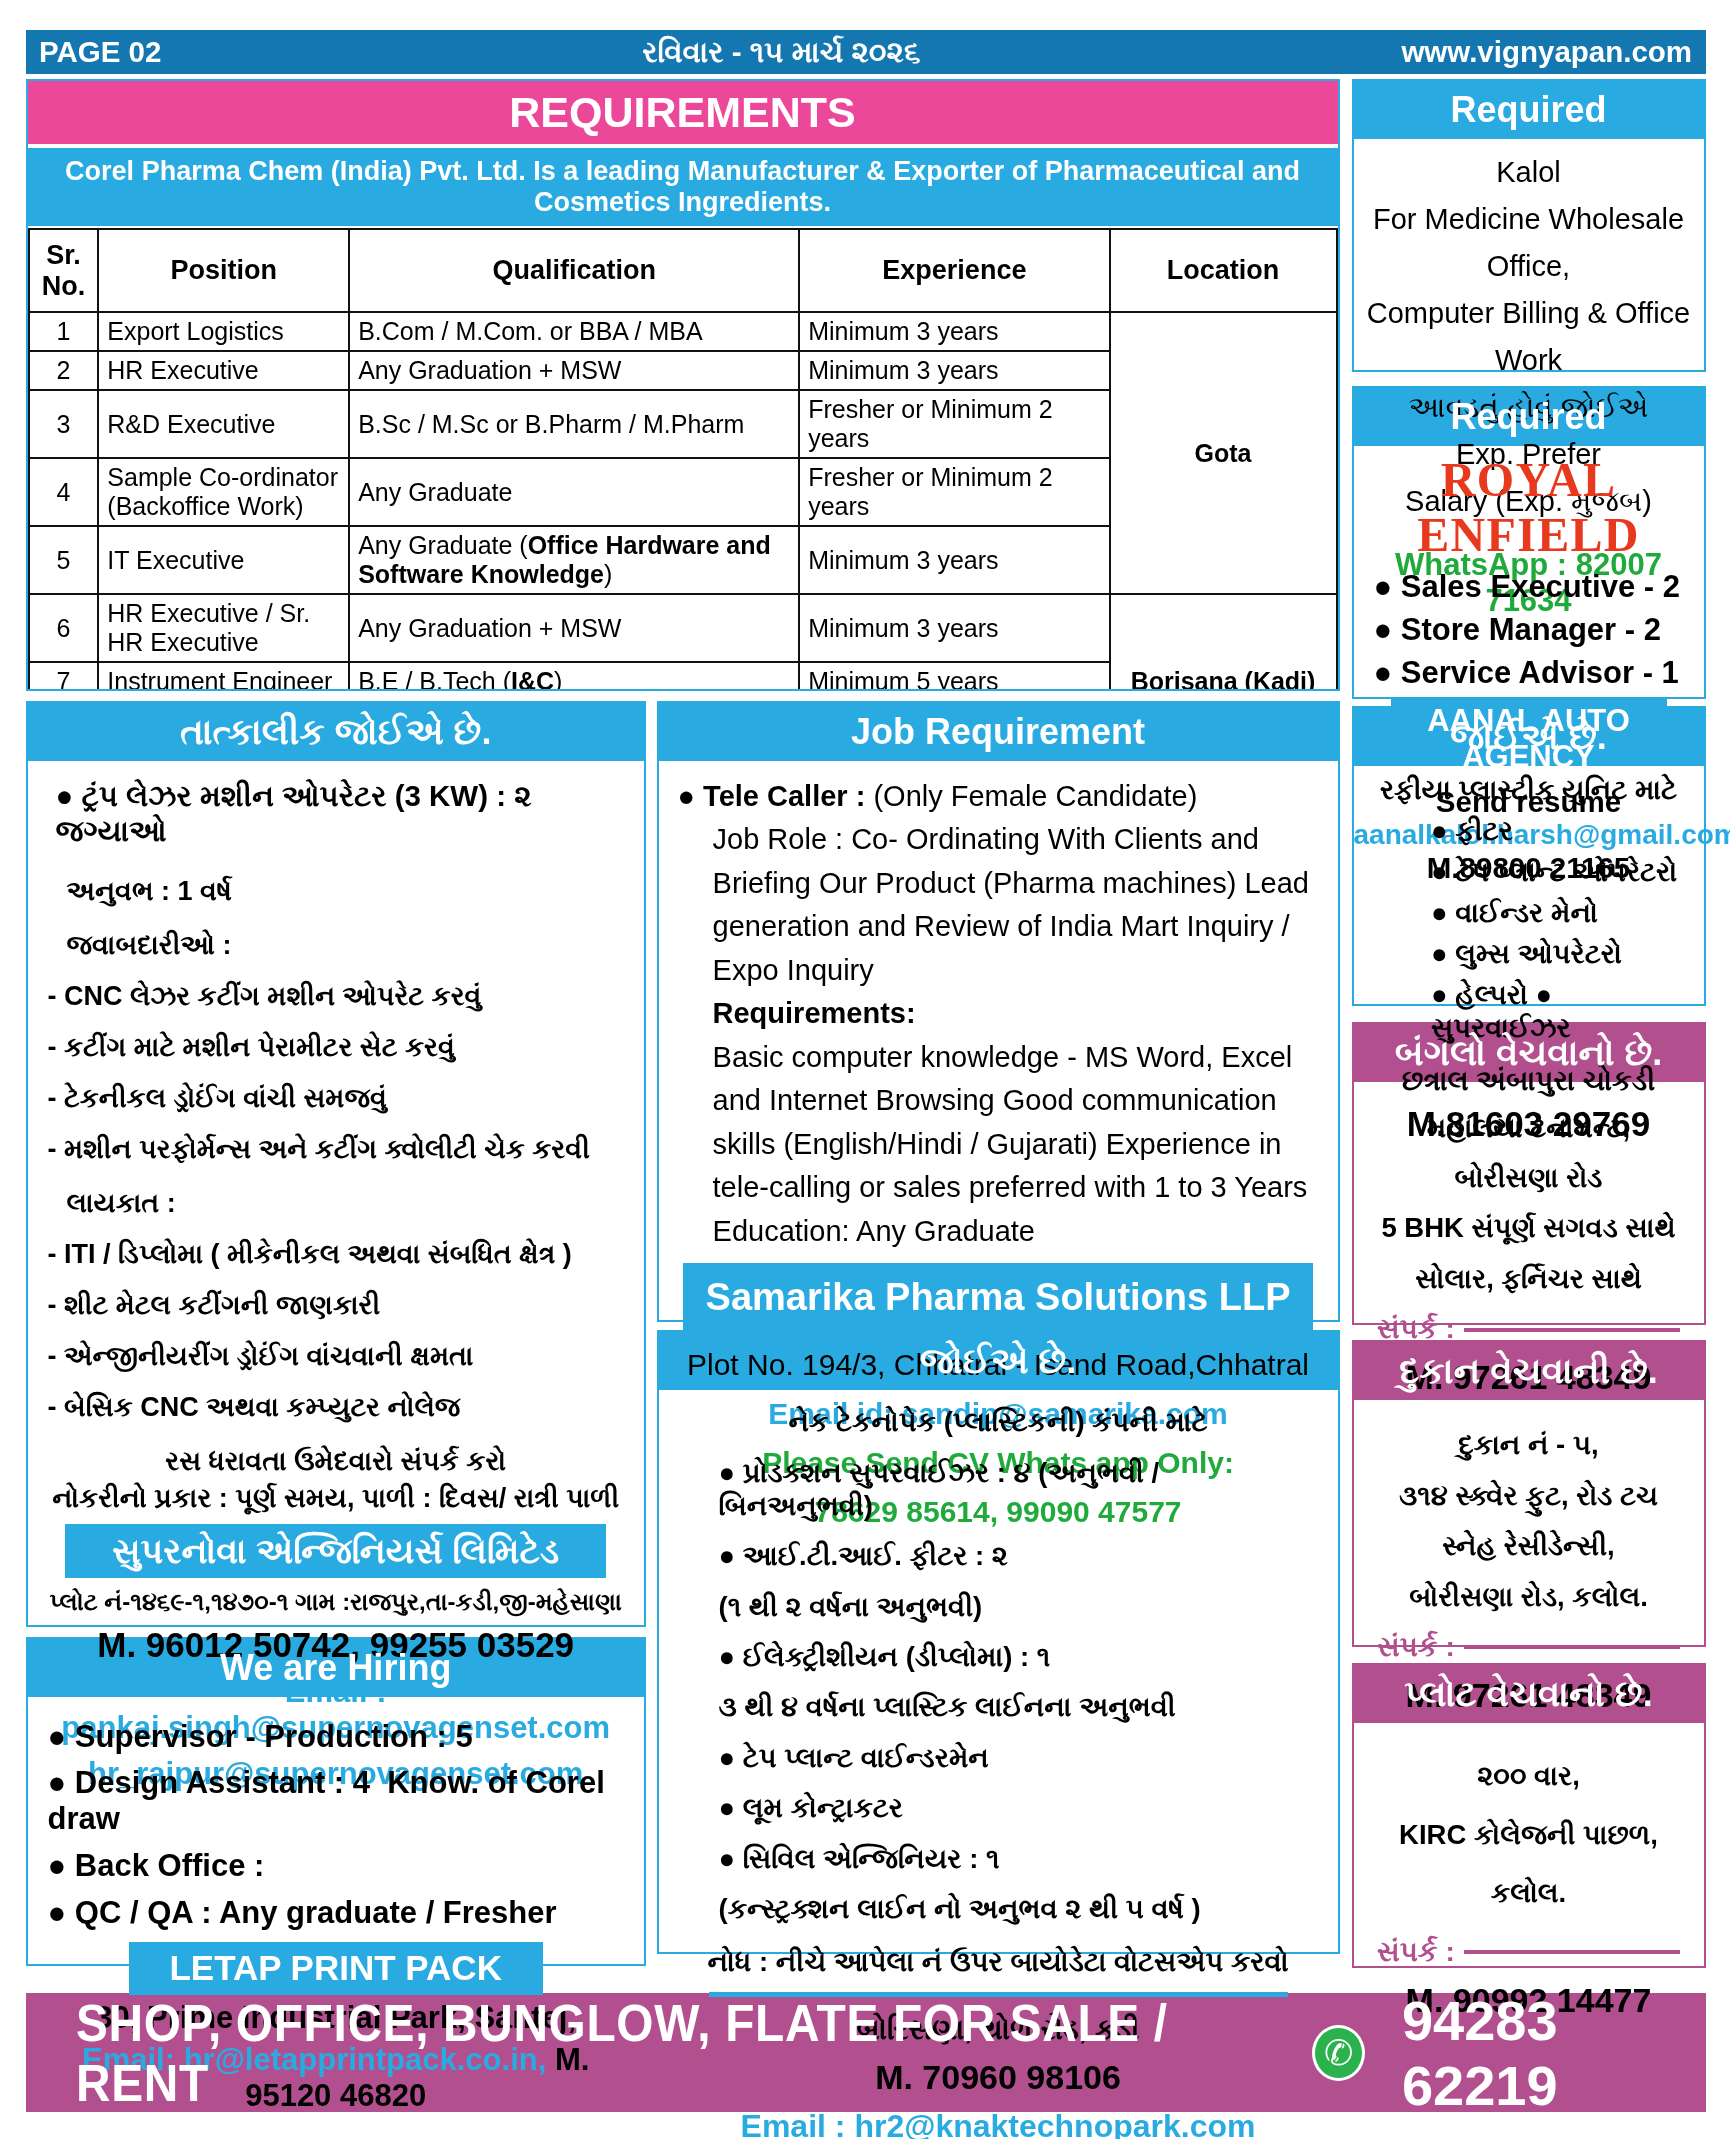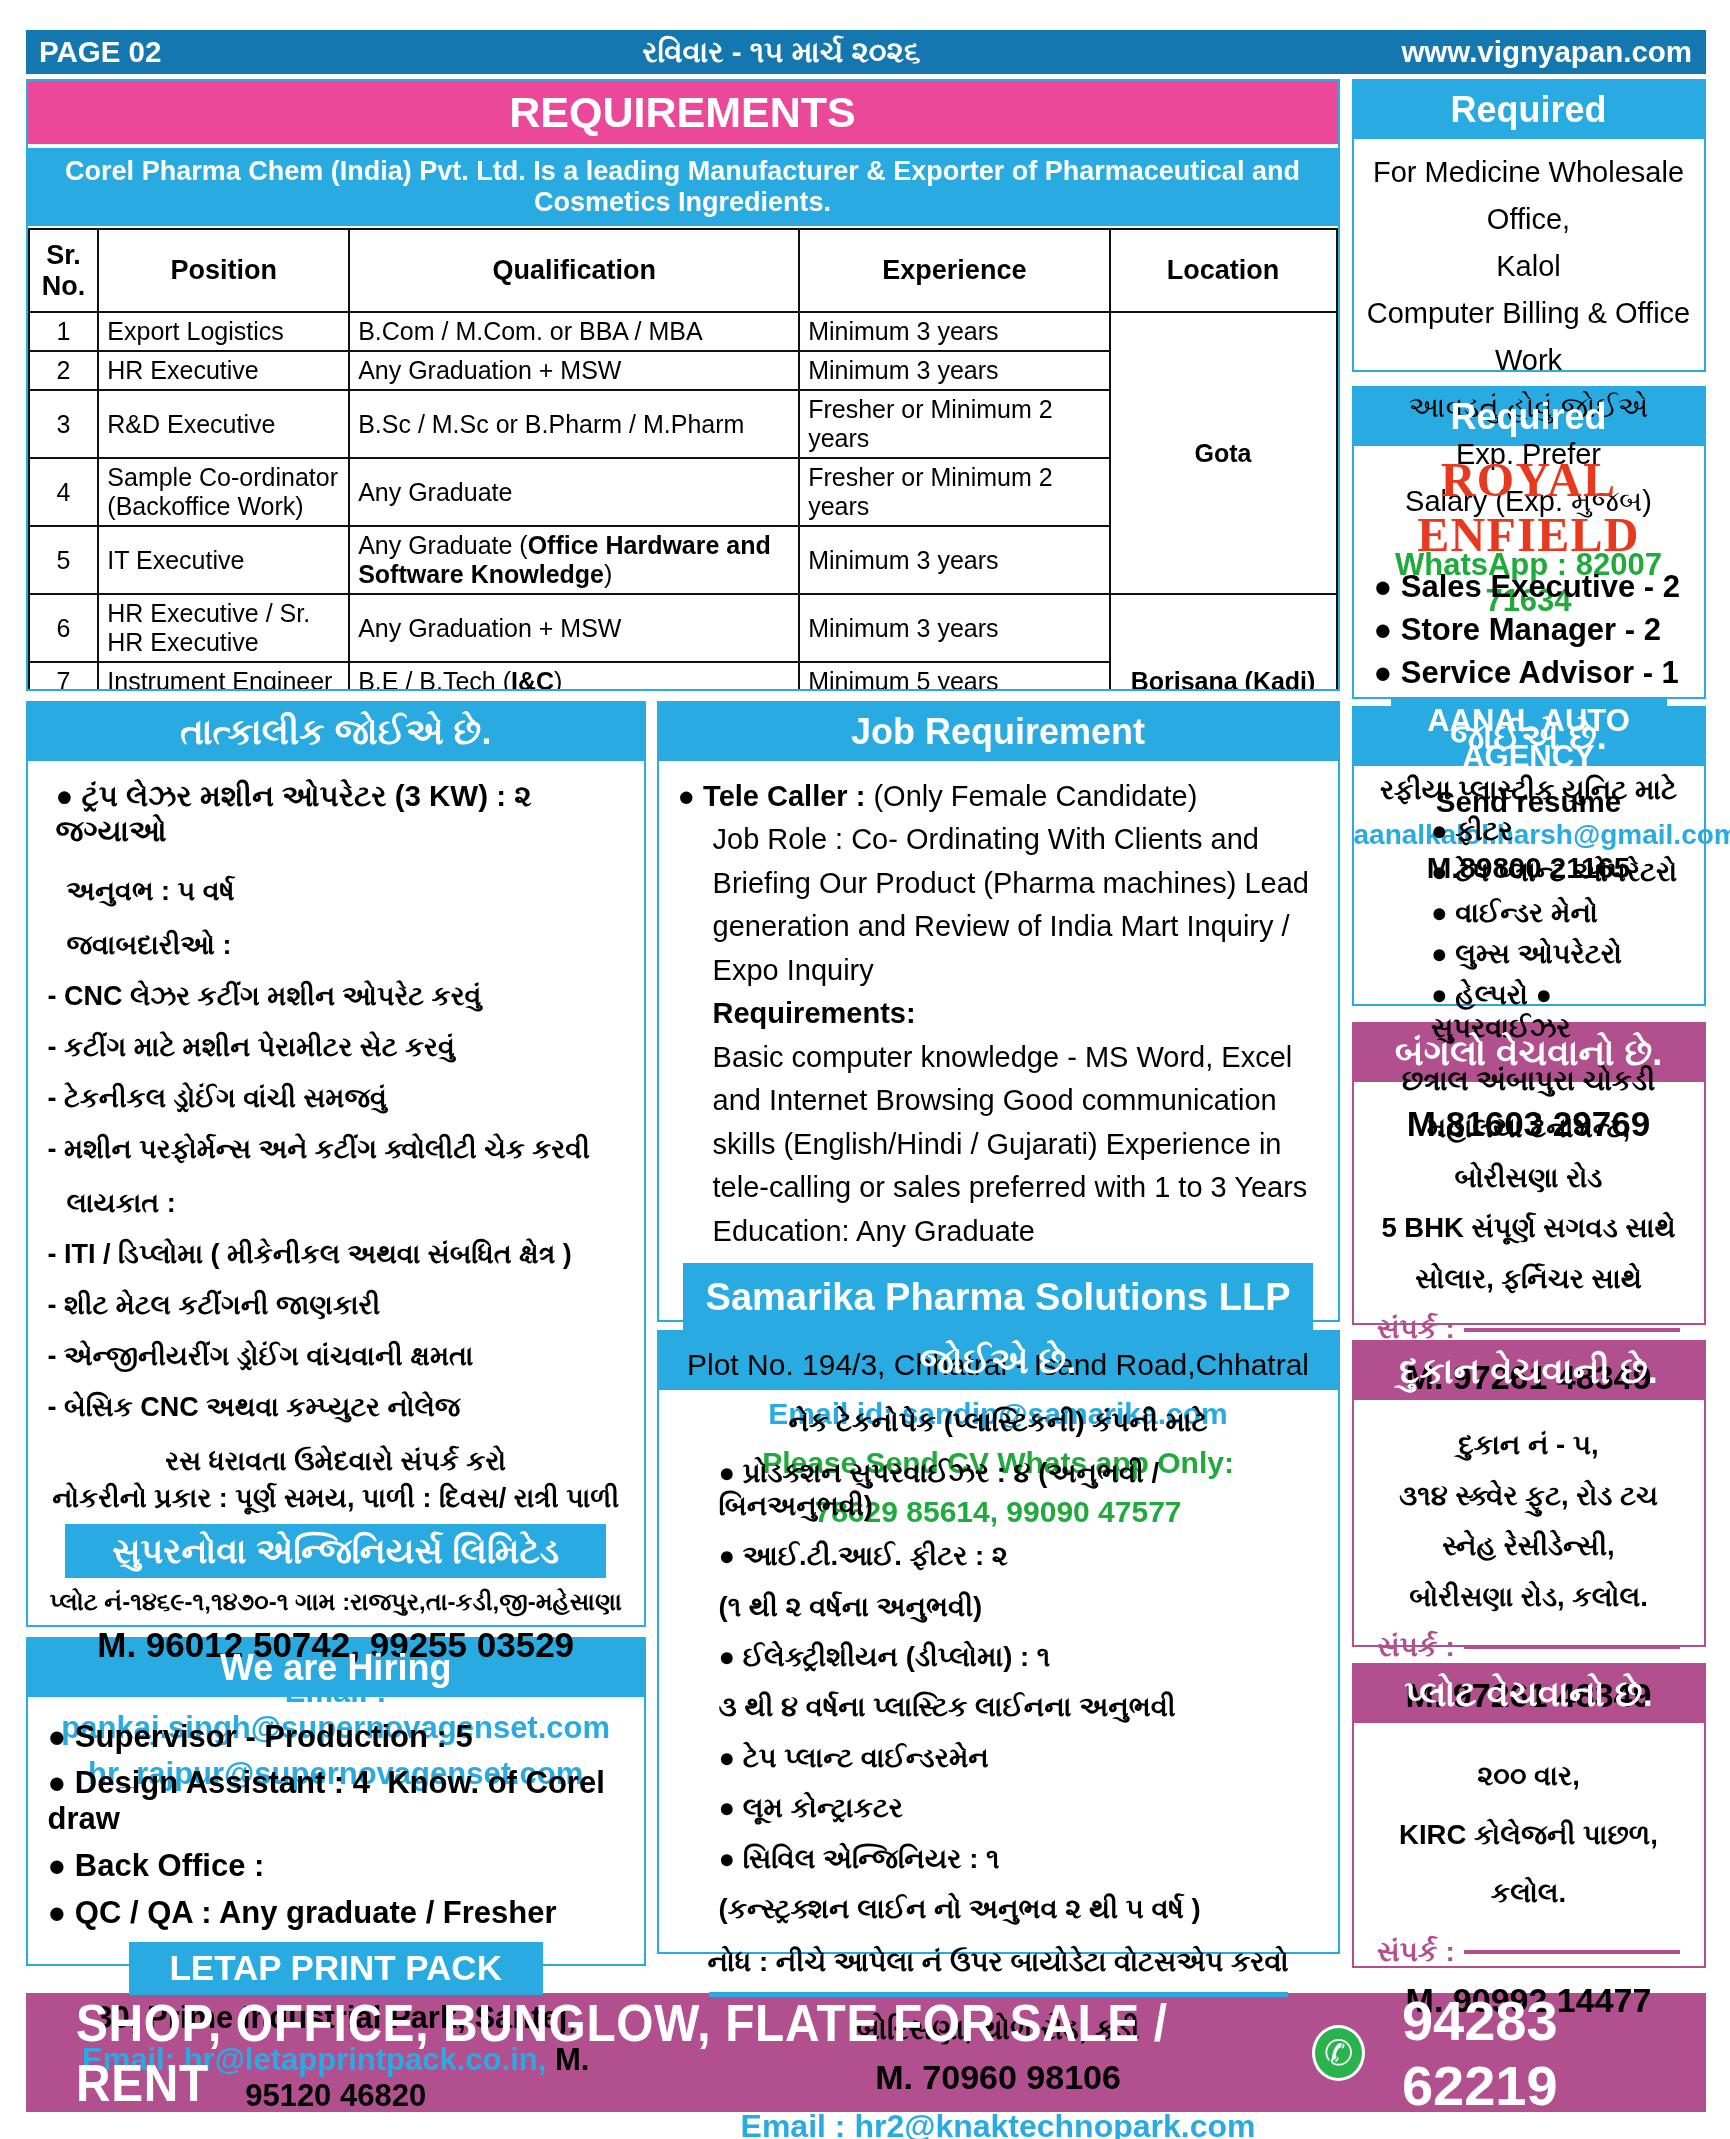"For Medicine Wholesale Office," div.list-line { order: before "Kalol" -> after "Kalol" }
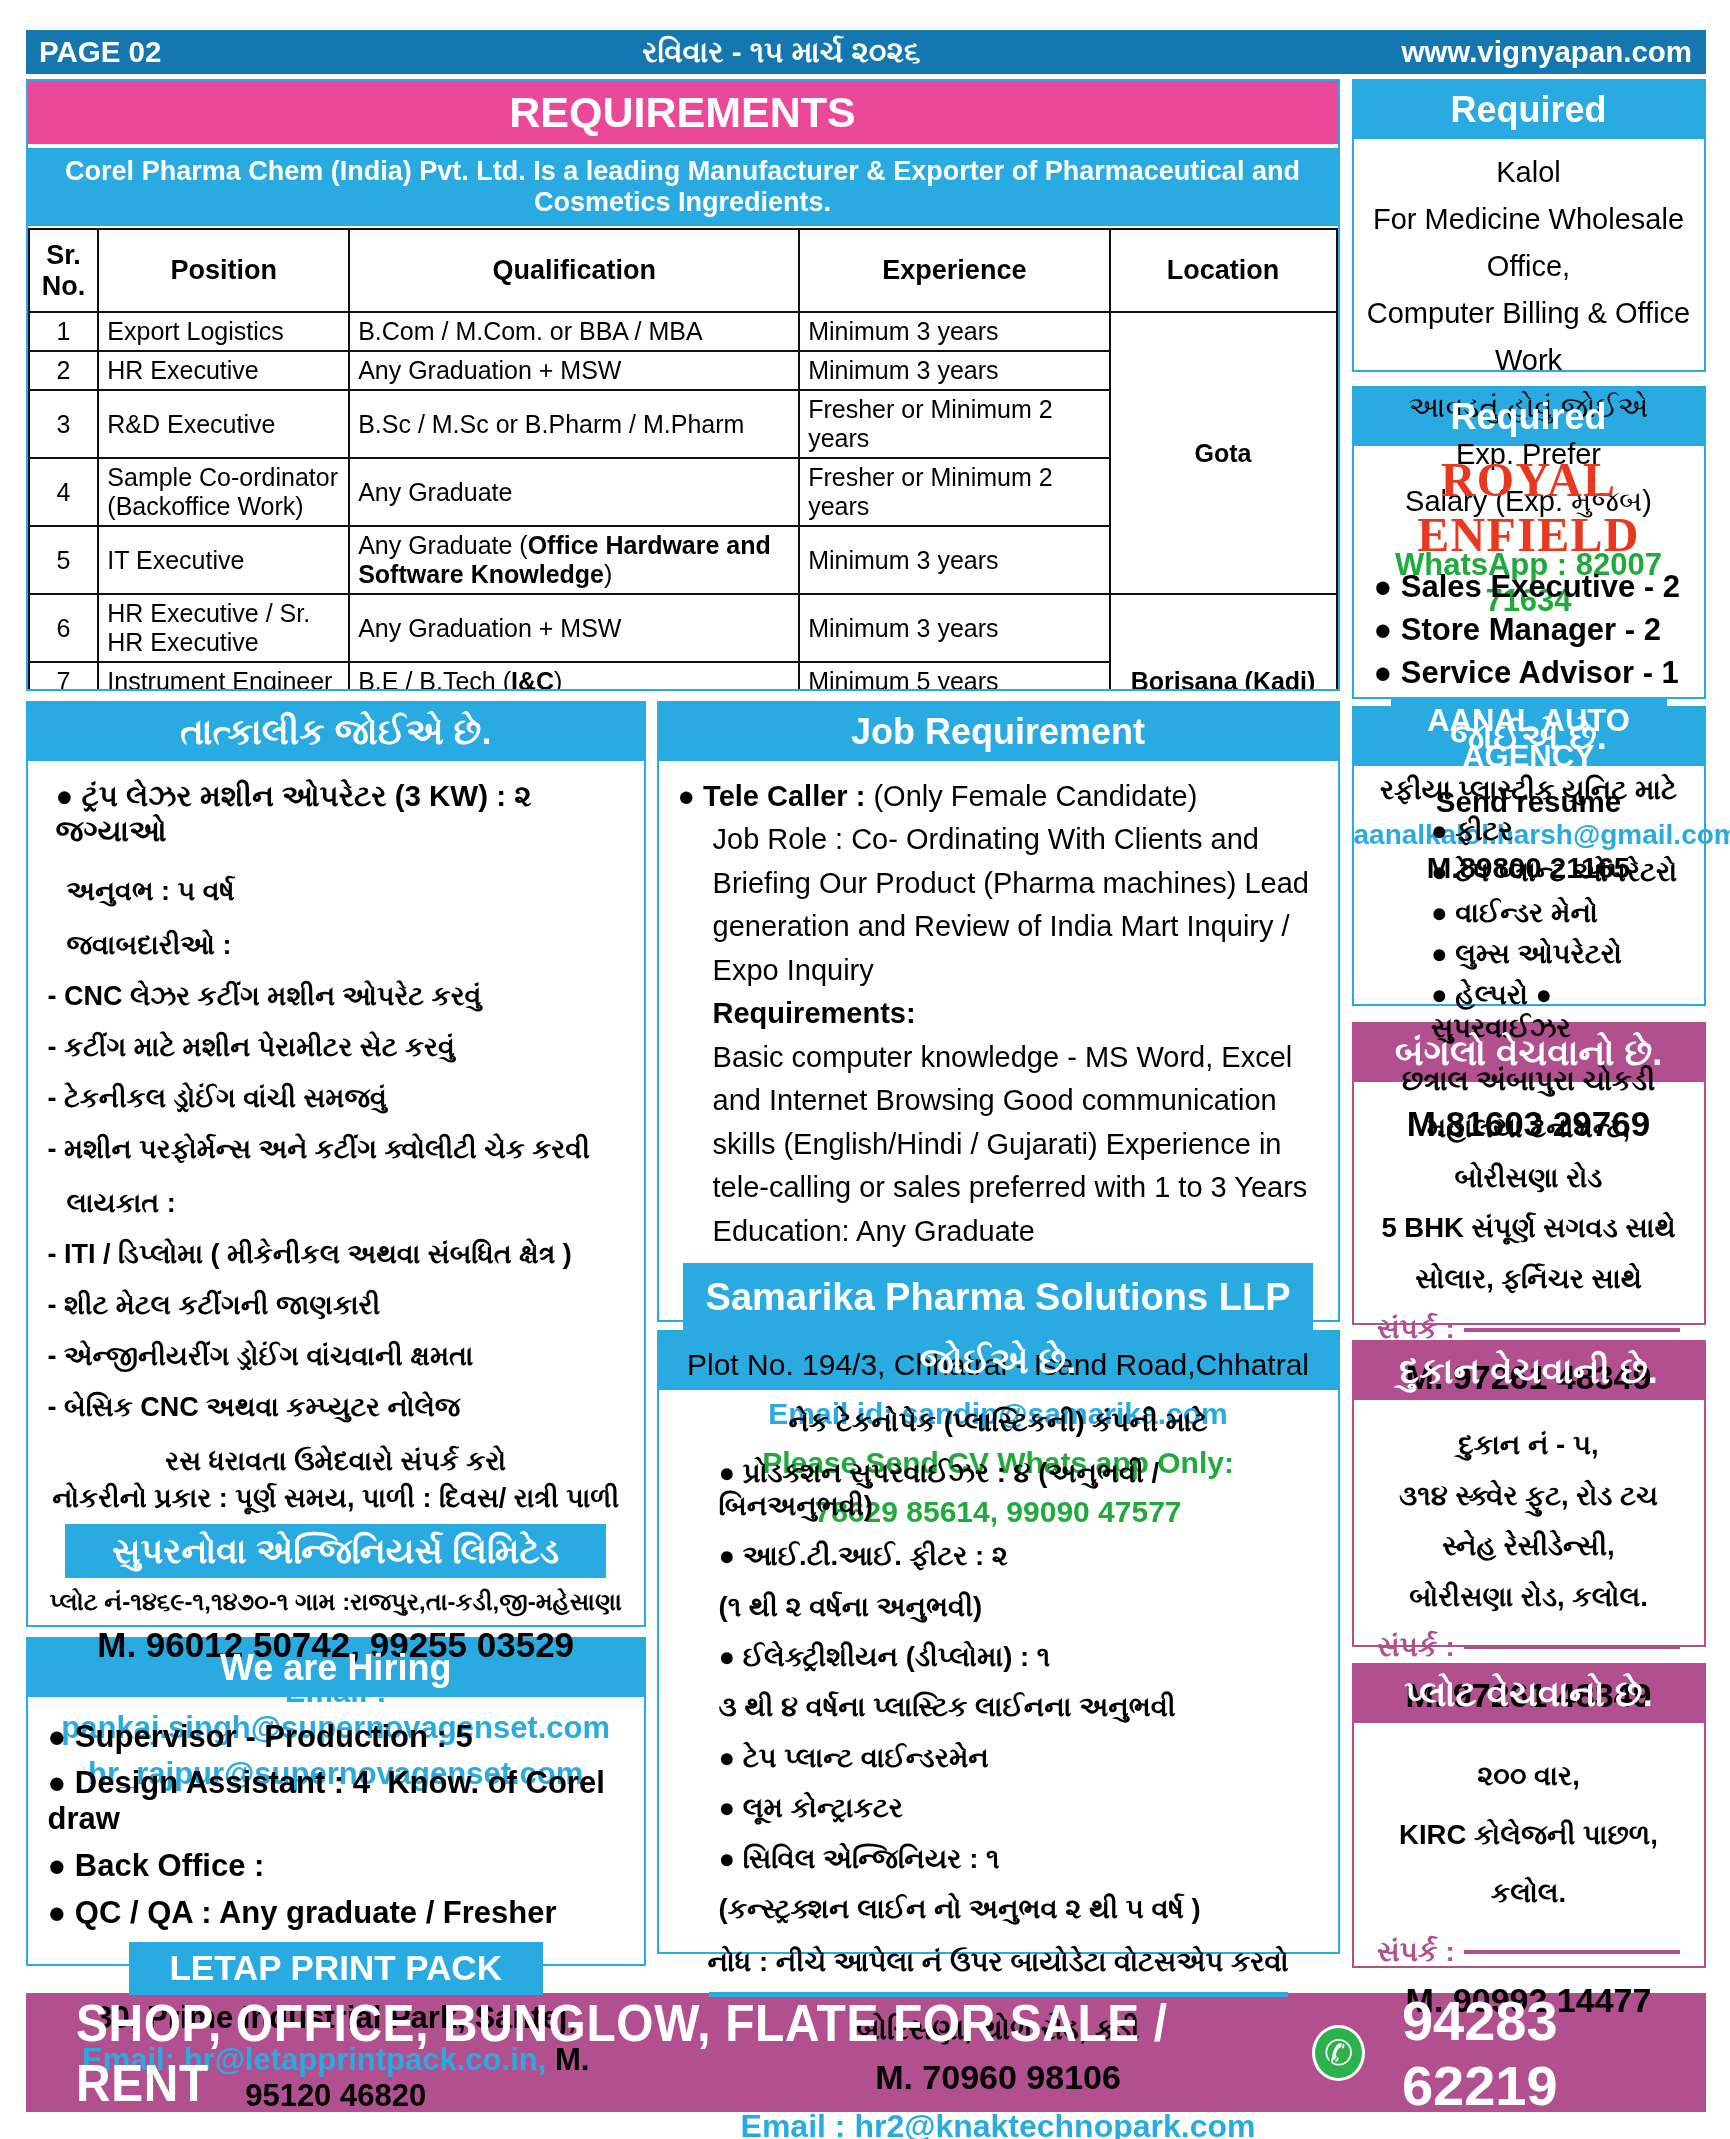"અનુવભ : ૫ વર્ષ" div.lbl { text: ૫ -> 1 }
